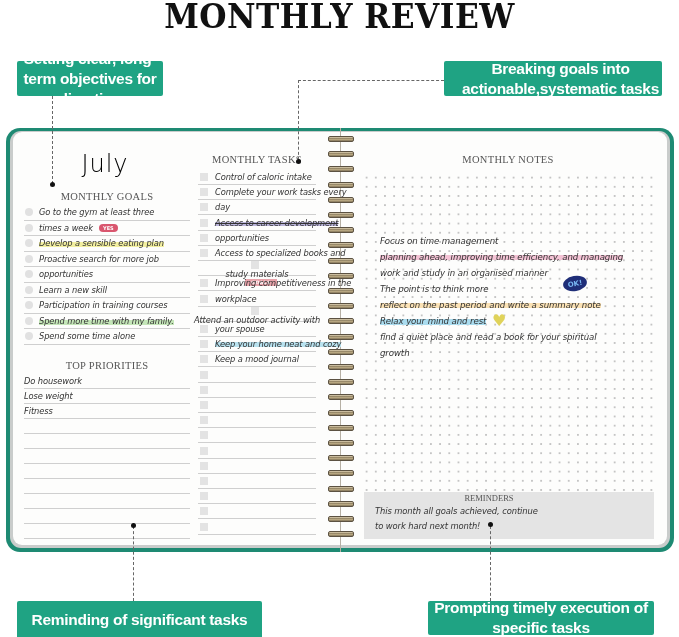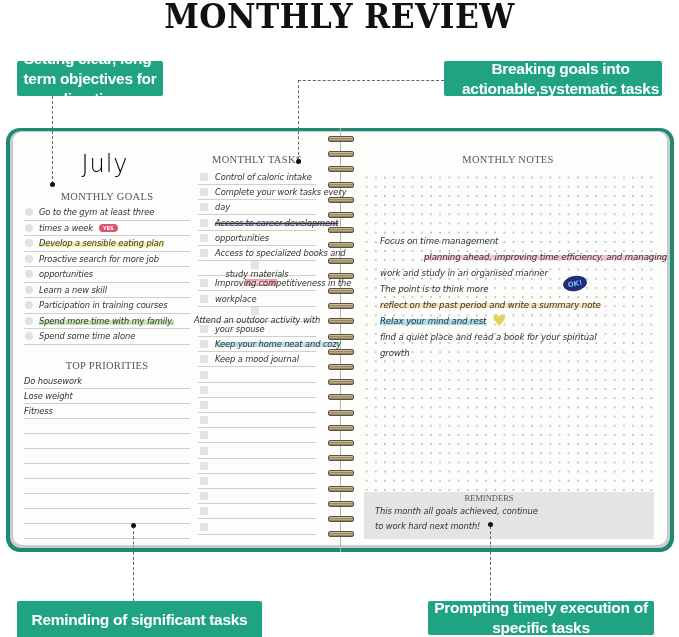"planning ahead, improving time" .hl-pink { margin-left: 44px -> none }
